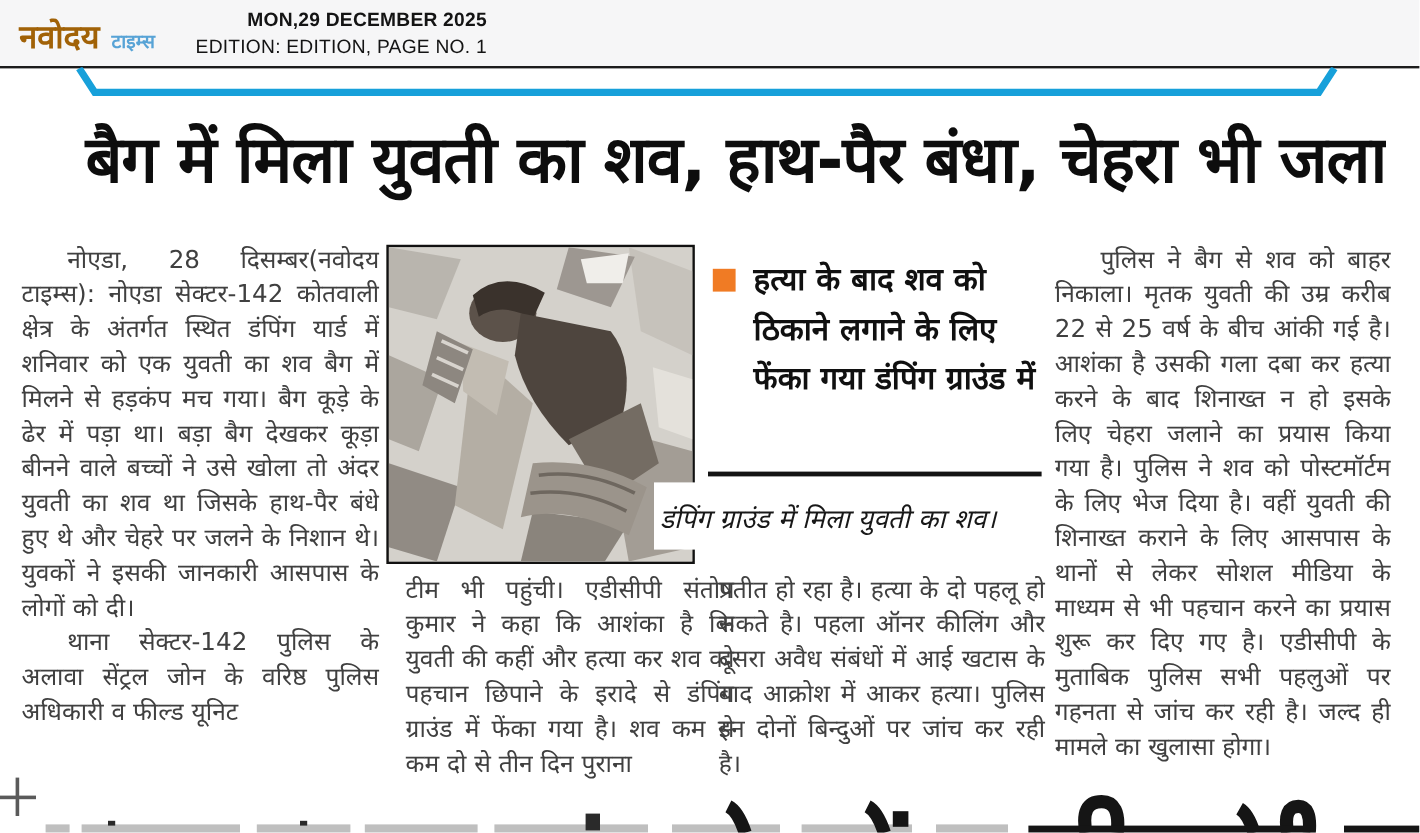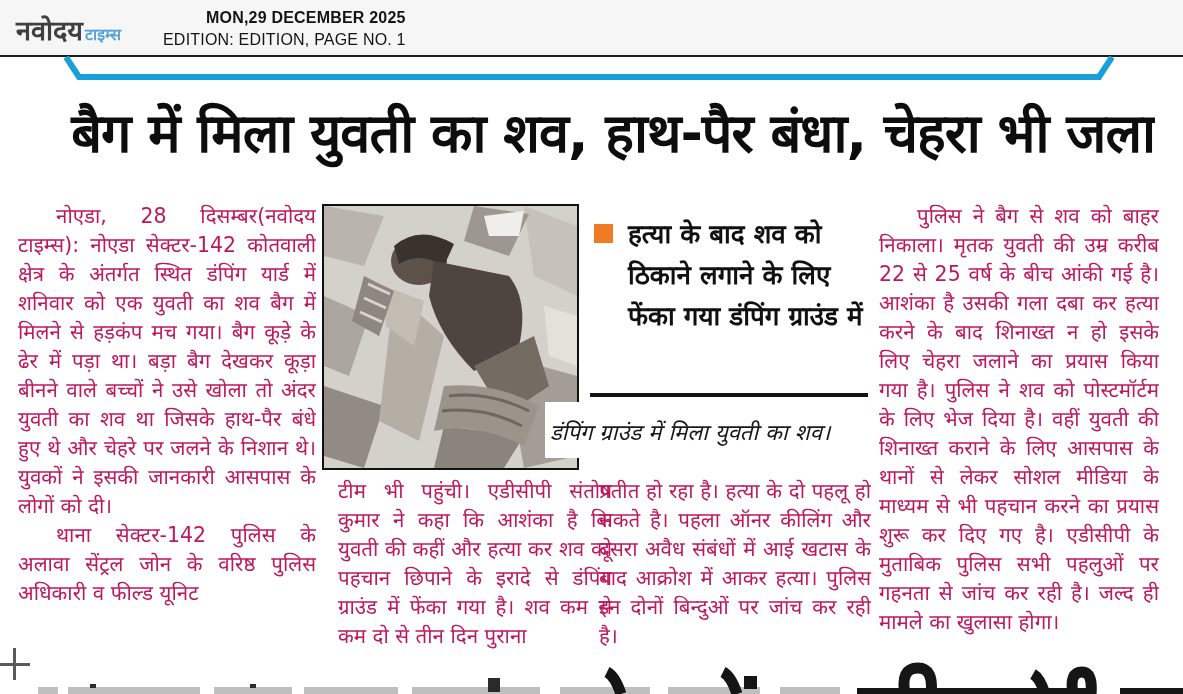"नवोदय" .logo-primary { color: #404040 -> #a16207 }
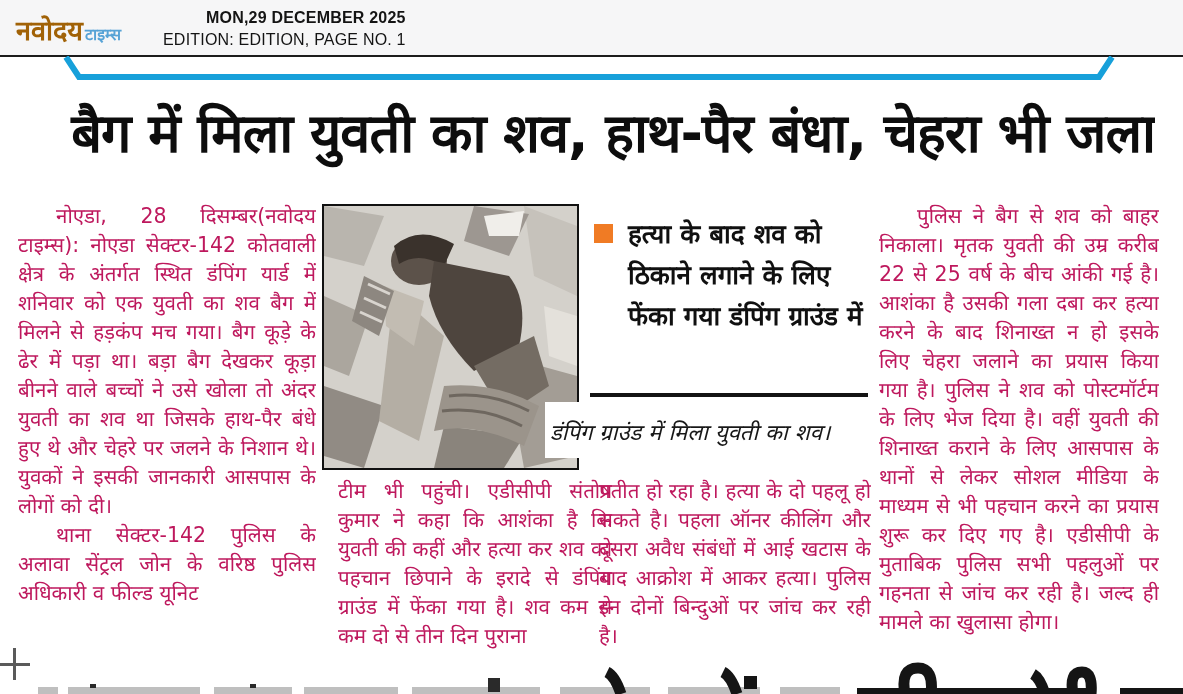"टाइम्स" .logo-secondary { margin-left: 2px -> 10px }
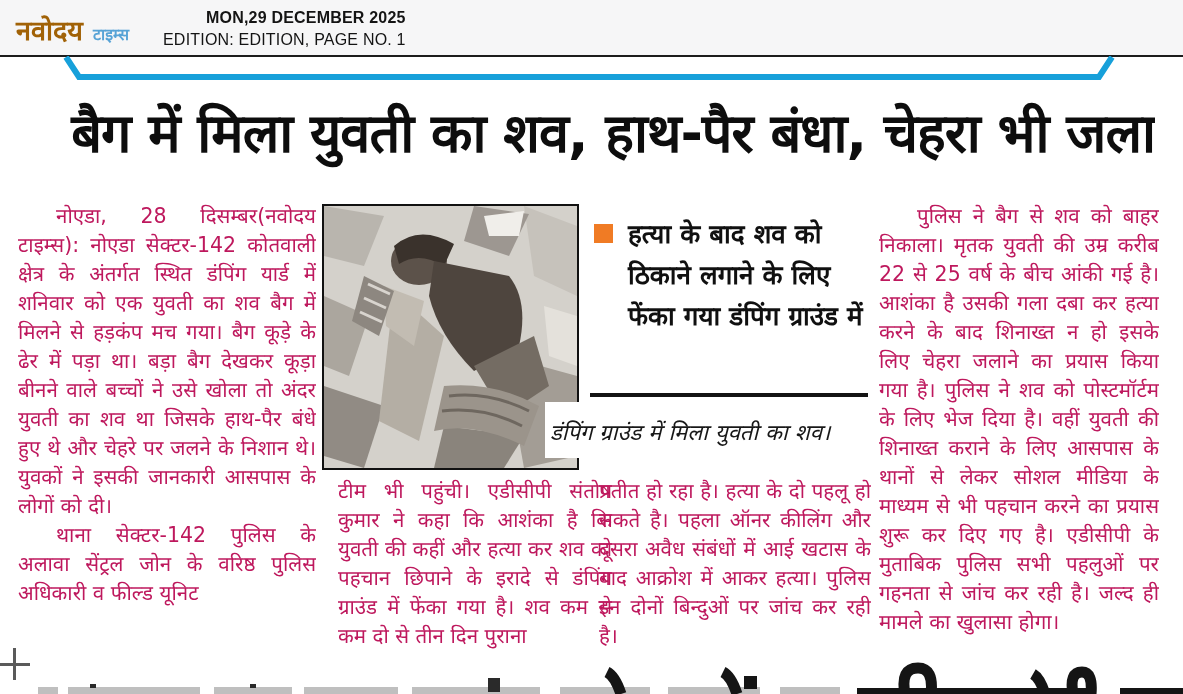"नोएडा, 28 दिसम्बर(नवोदय टाइम्स): नोएडा" .bodytext { color: #be185d -> #404040 }
